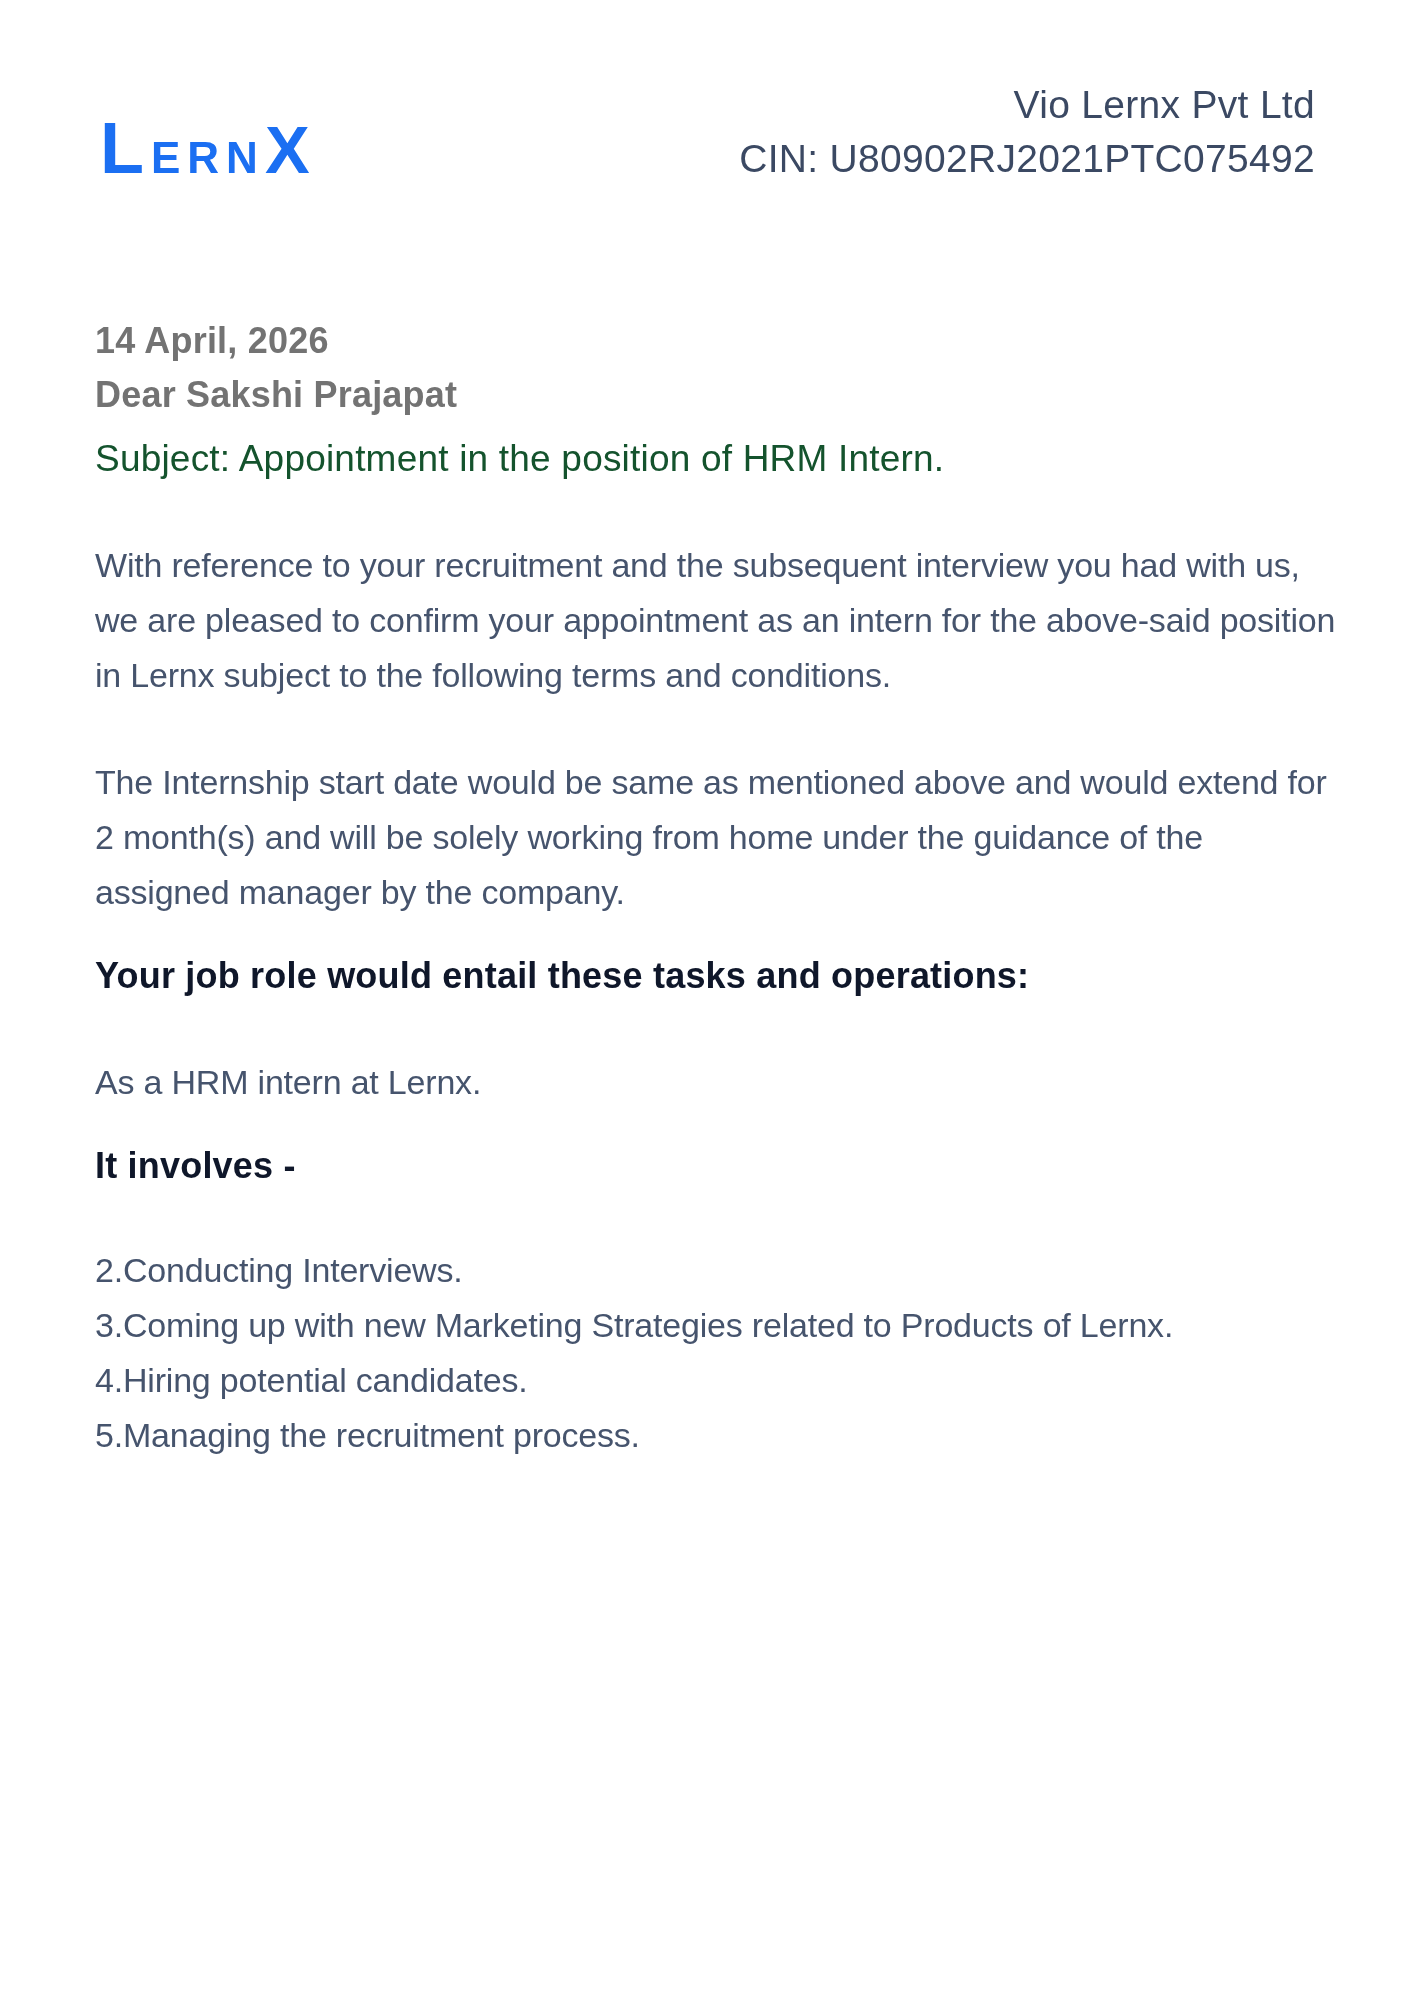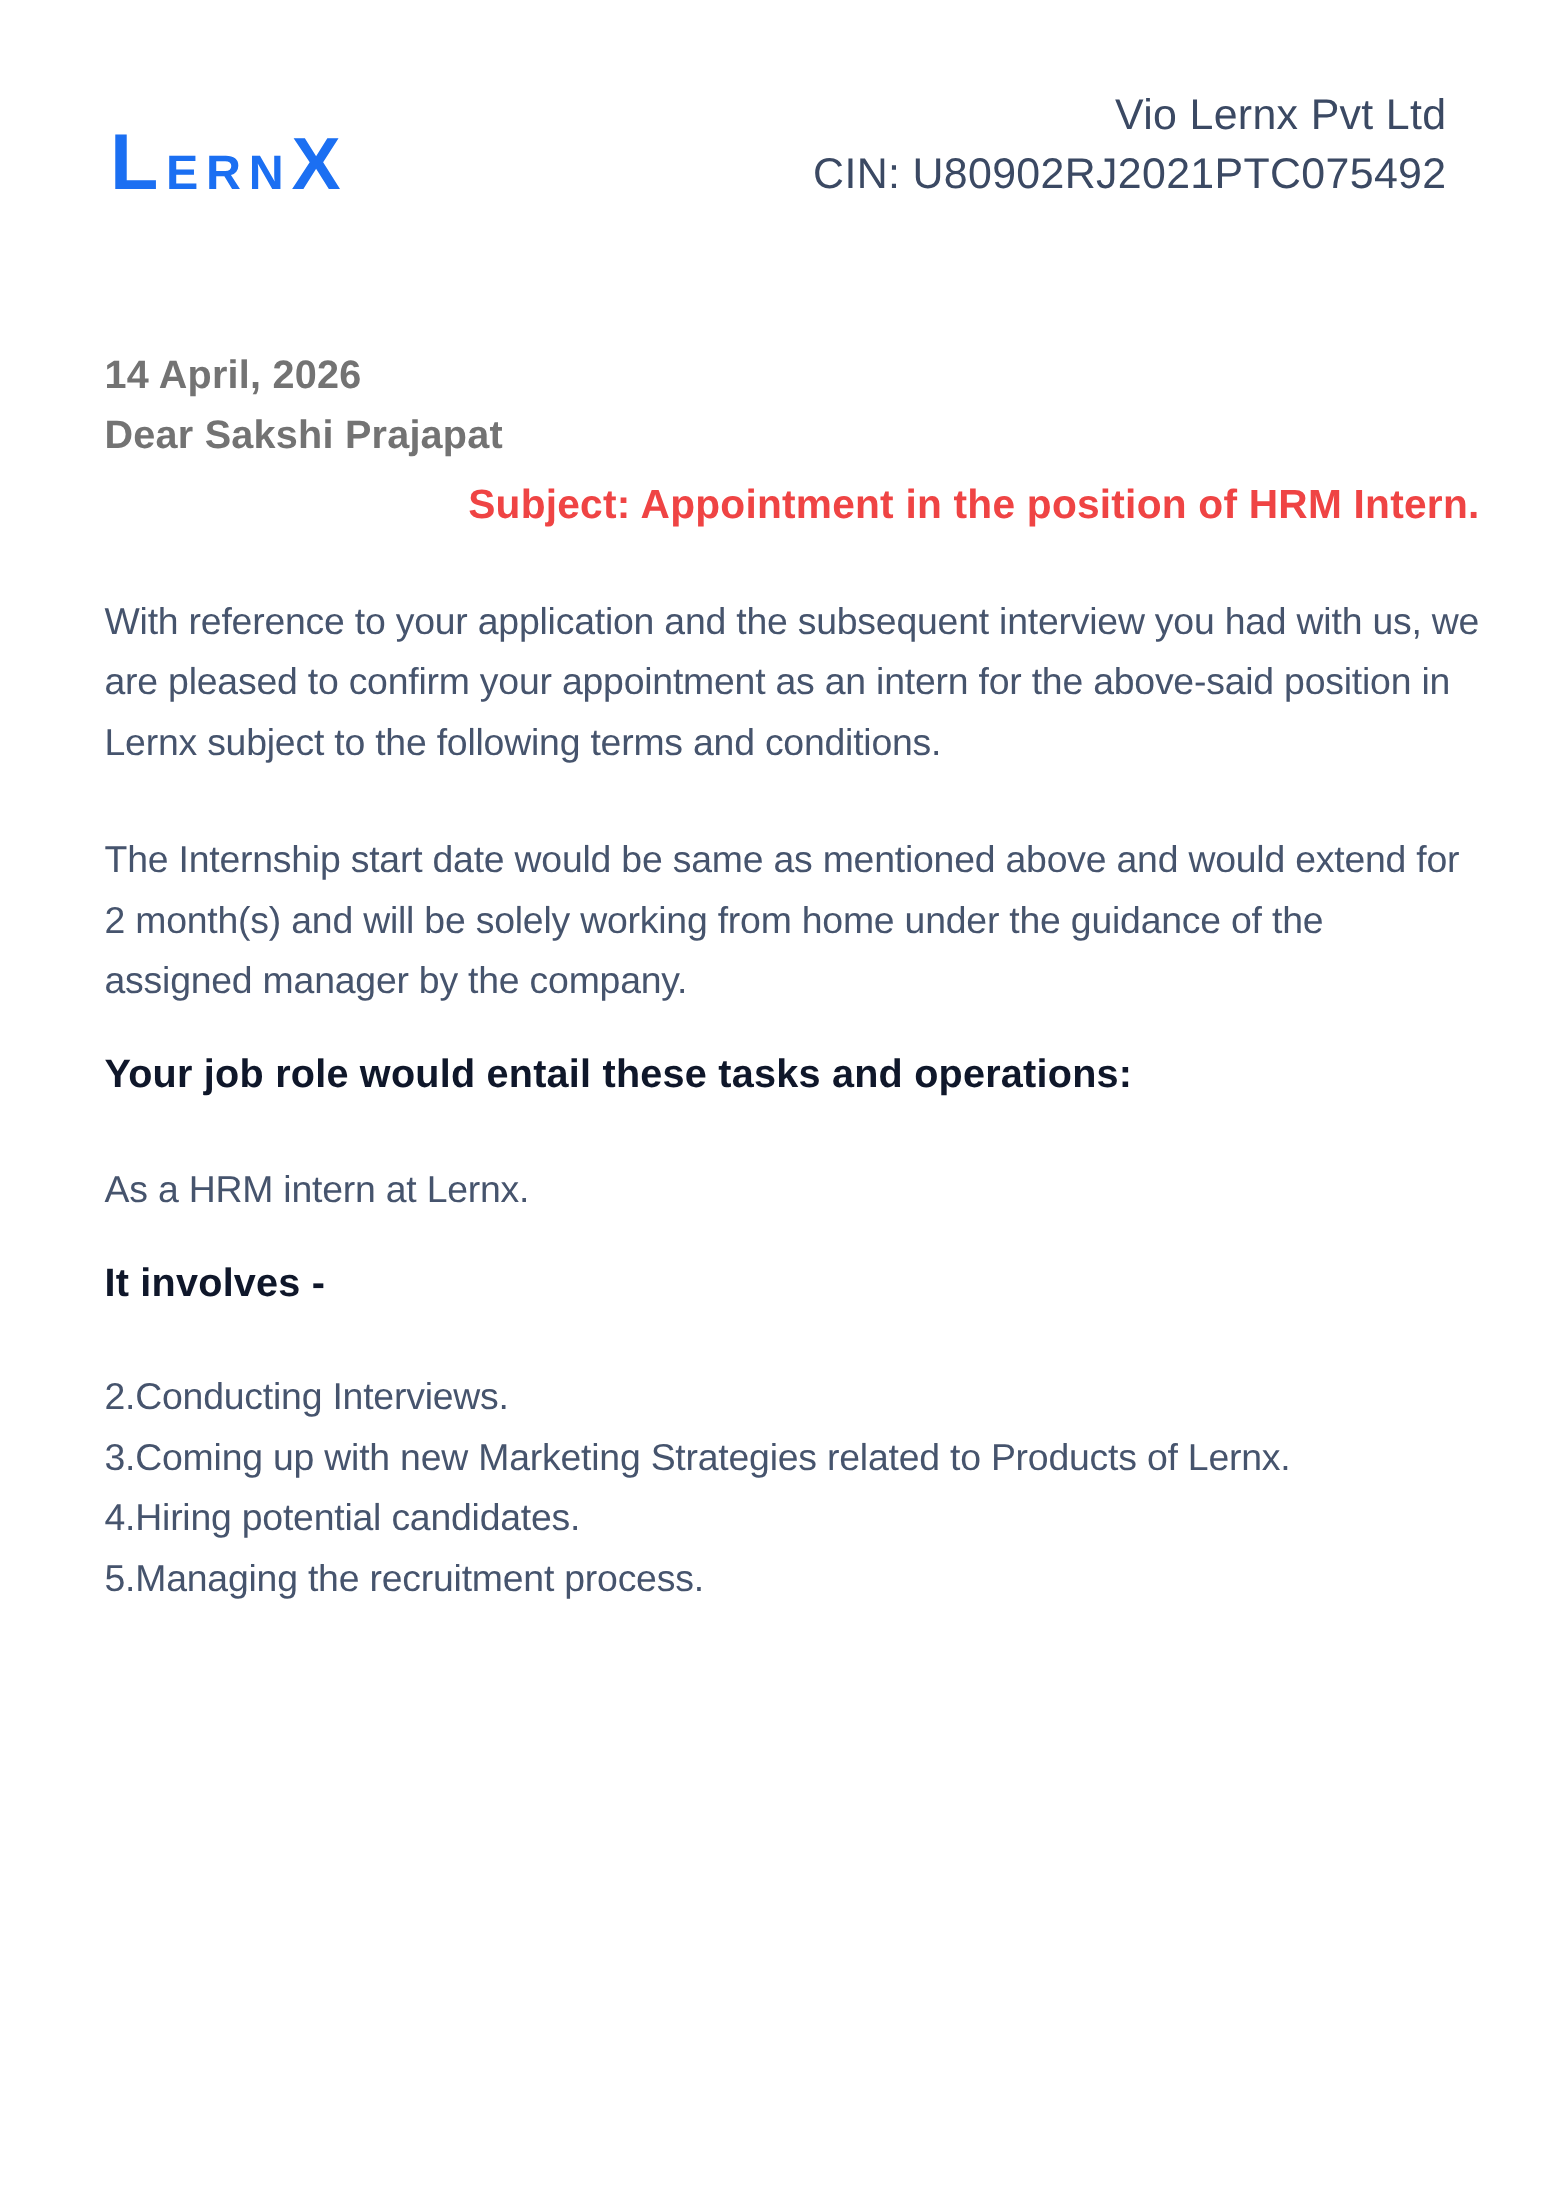"Subject: Appointment in the position" .subject-line { color: #ef4444 -> #14532d; font-weight: 700 -> 400; text-align: right -> none }
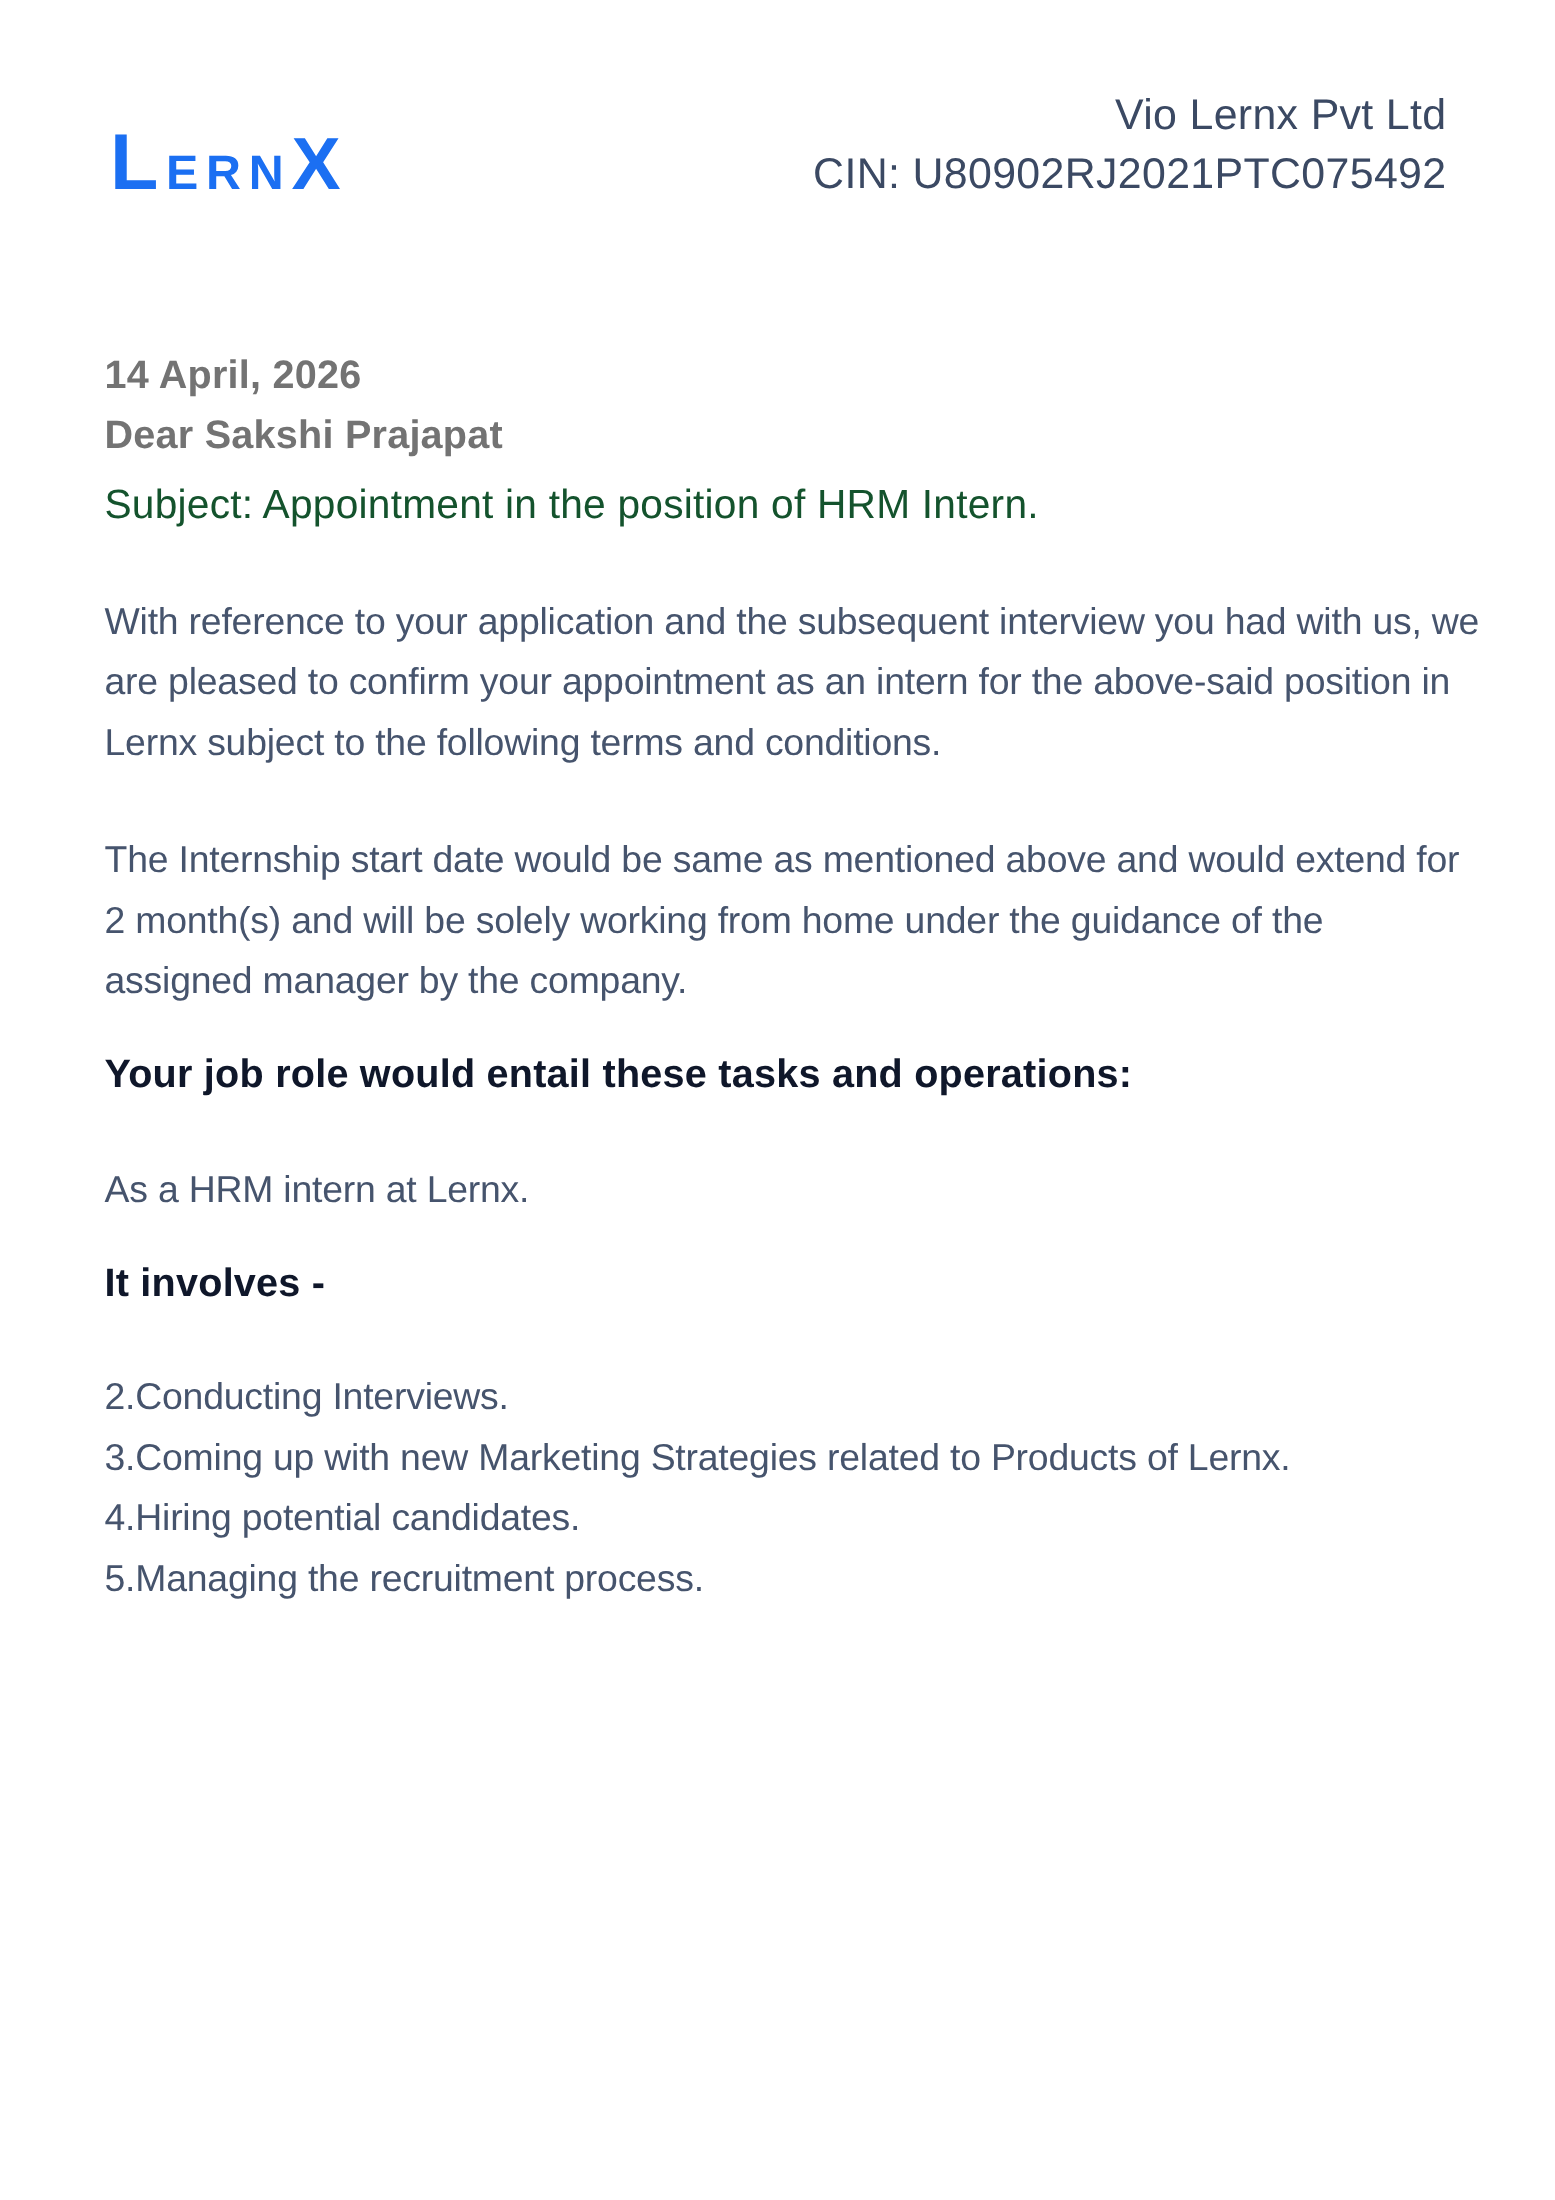"With reference to your application" p.para { text: application -> recruitment }
